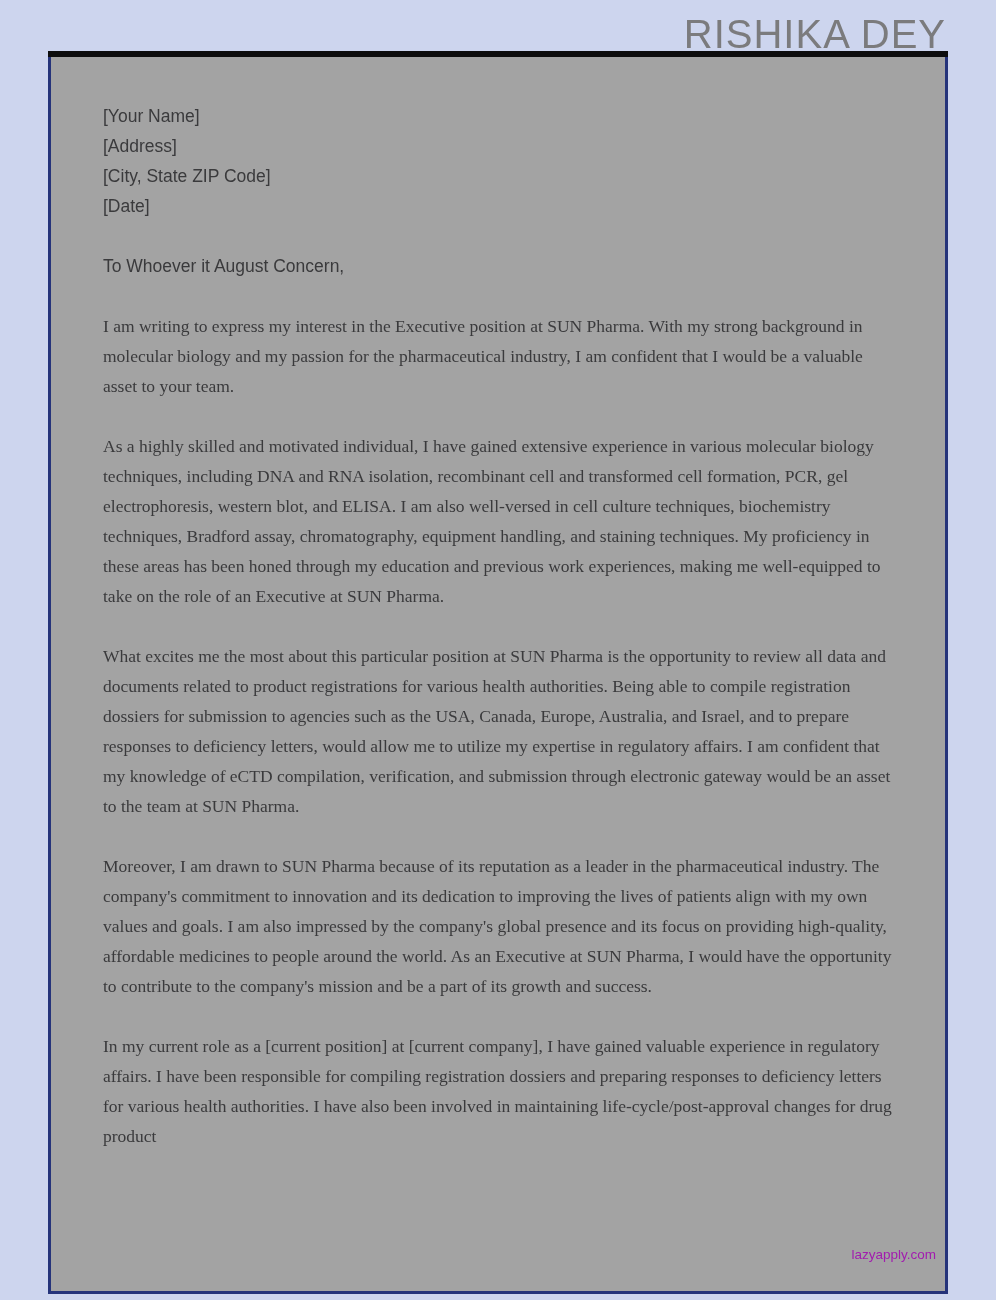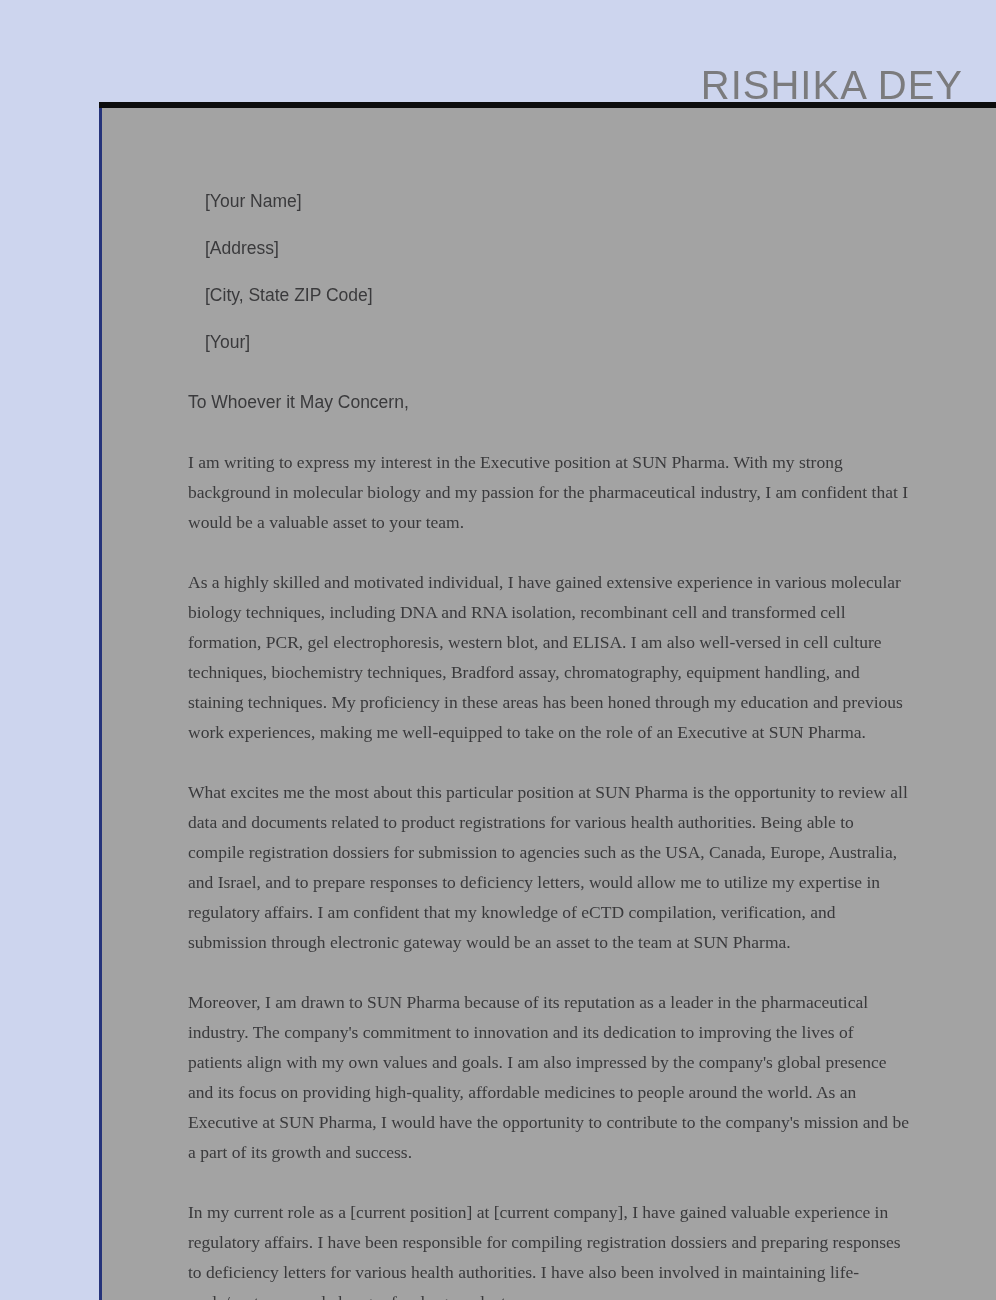"RISHIKA DEY" * { margin: 17px -> 0 }
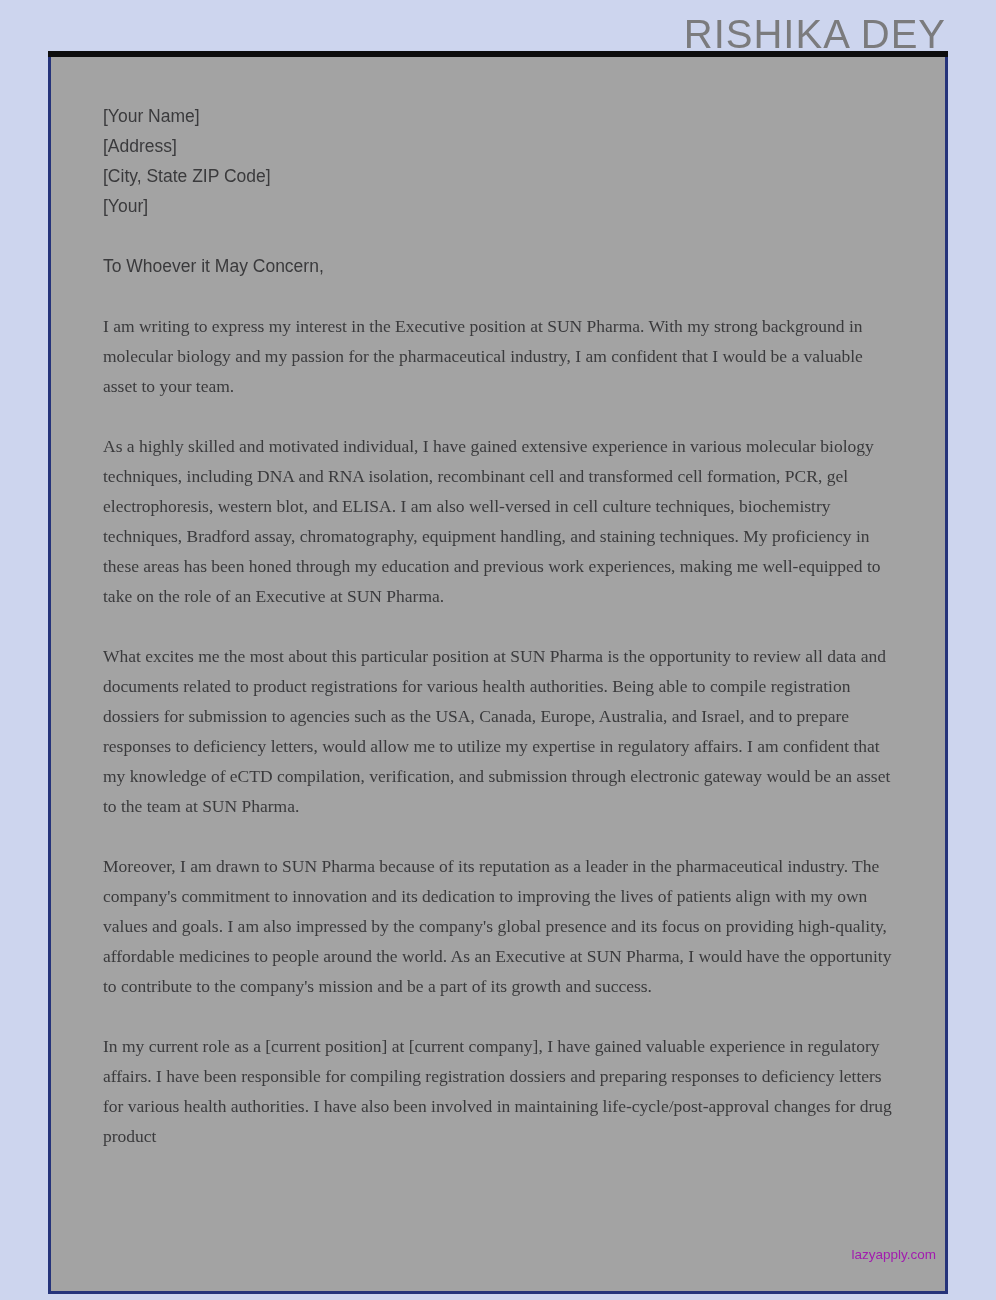"[Your]" div { text: Your -> Date }
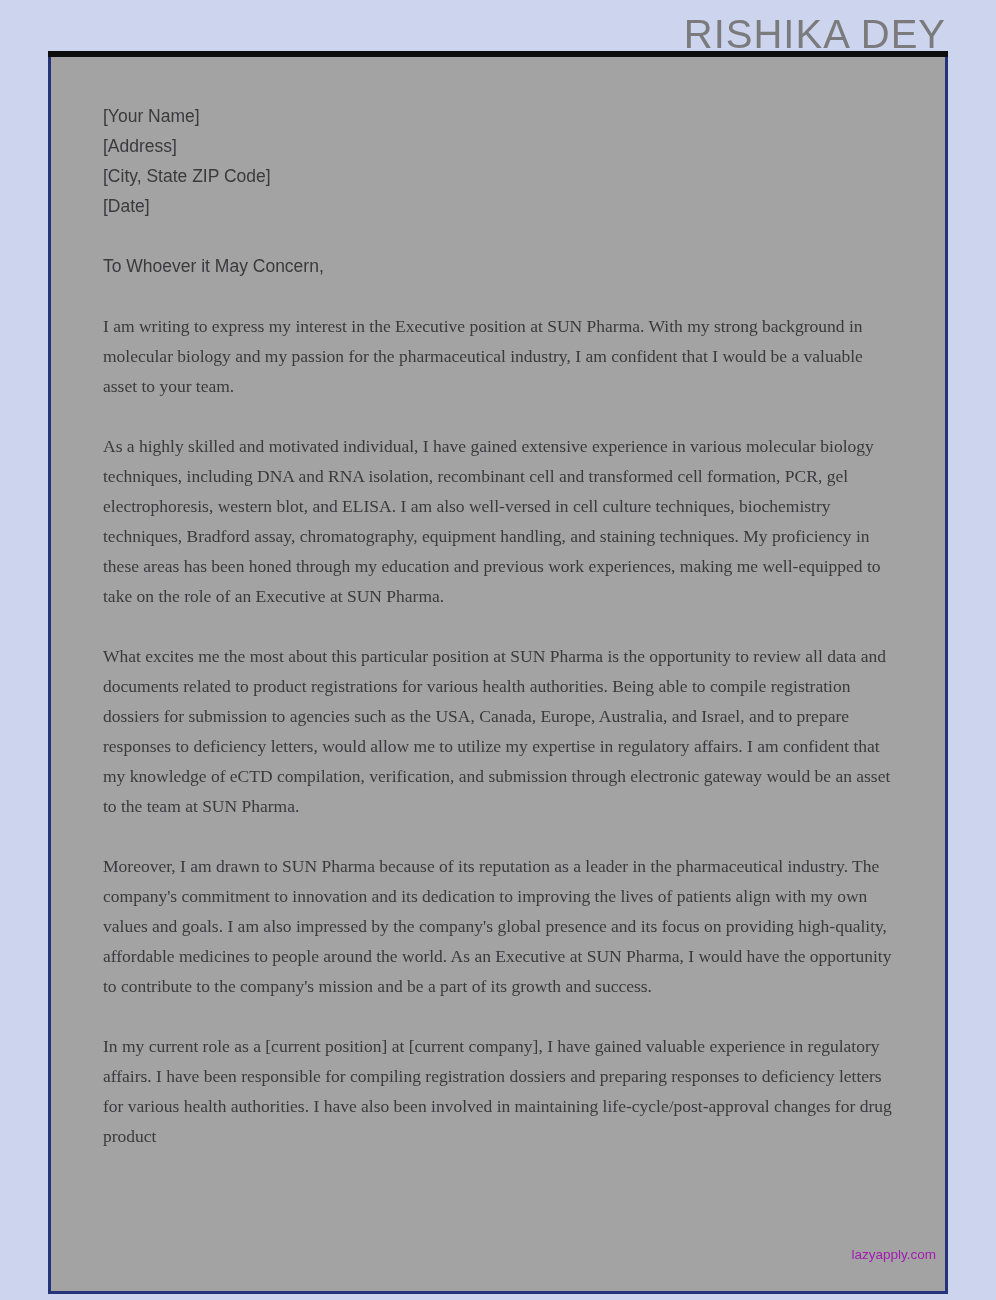"To Whoever it May Concern," div.salutation { text: May -> August }
